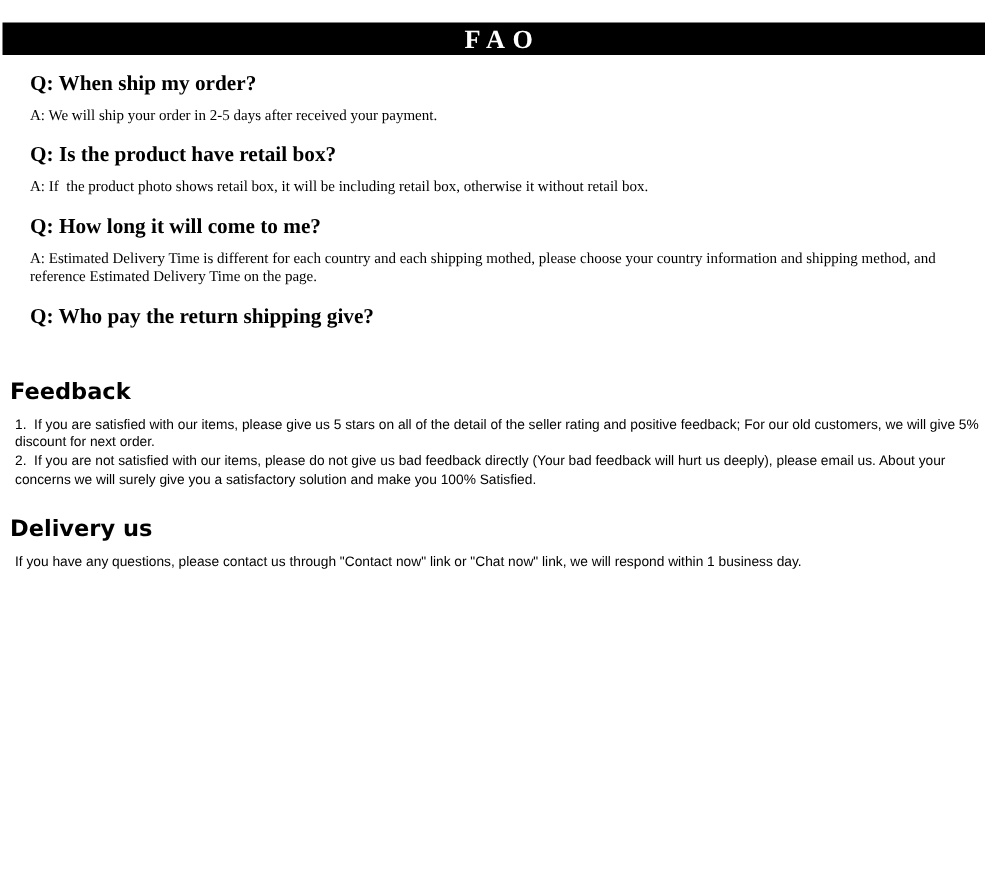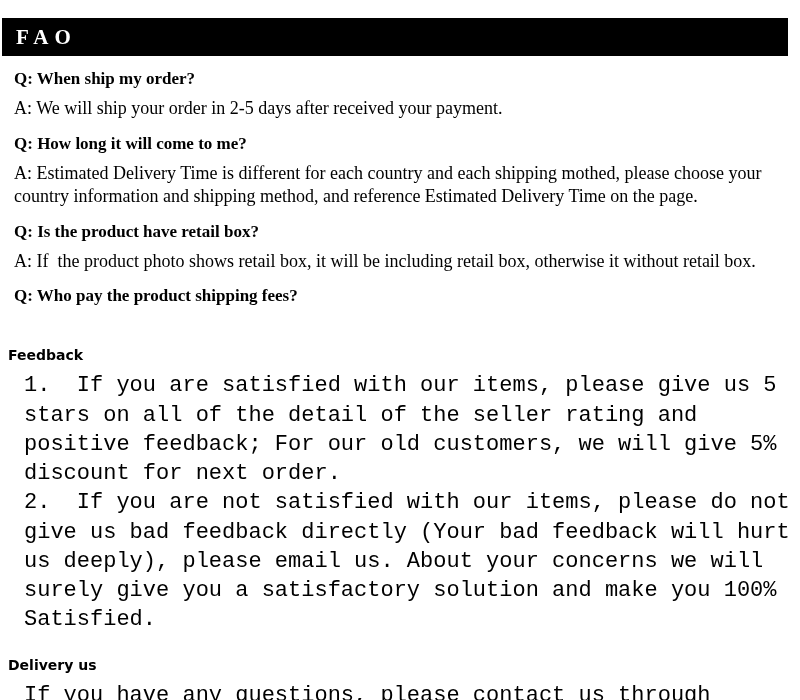"FAO" .title-bar { height: 38px -> 26px; justify-content: none -> center }
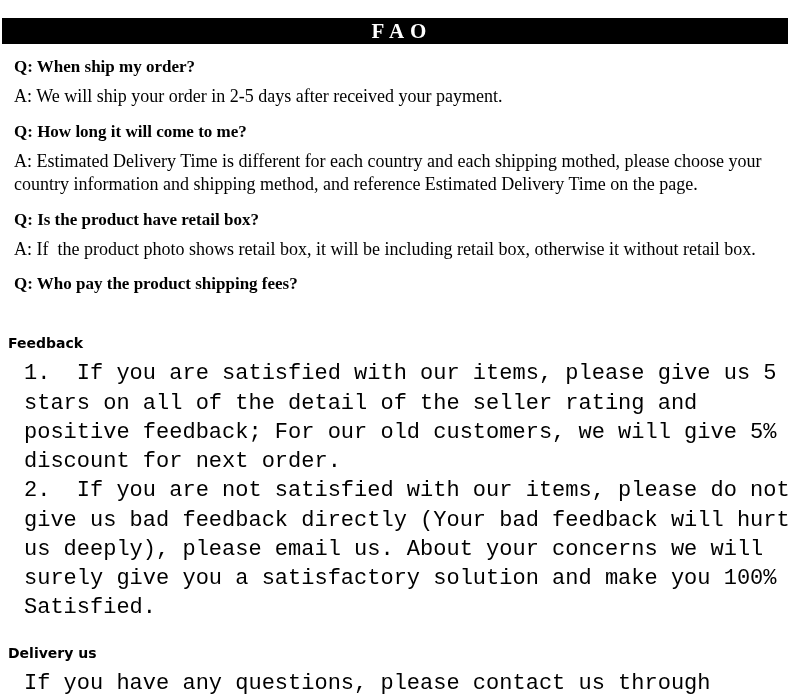"Q: When ship my order?" .faq { padding: 0 10px 0 14px -> 0 10px 0 24px }
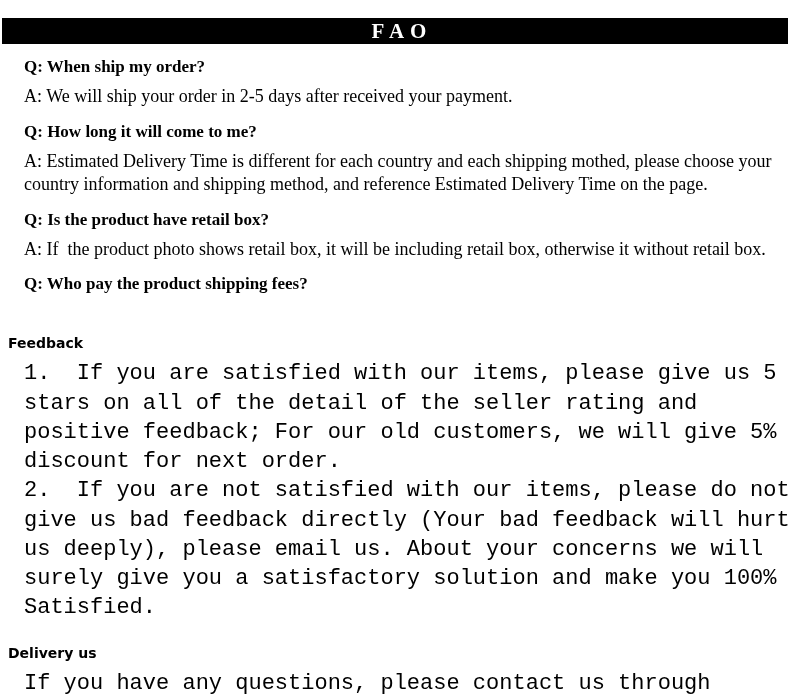"A: We will ship your" .faq-a { font-size: 18px -> 12px }
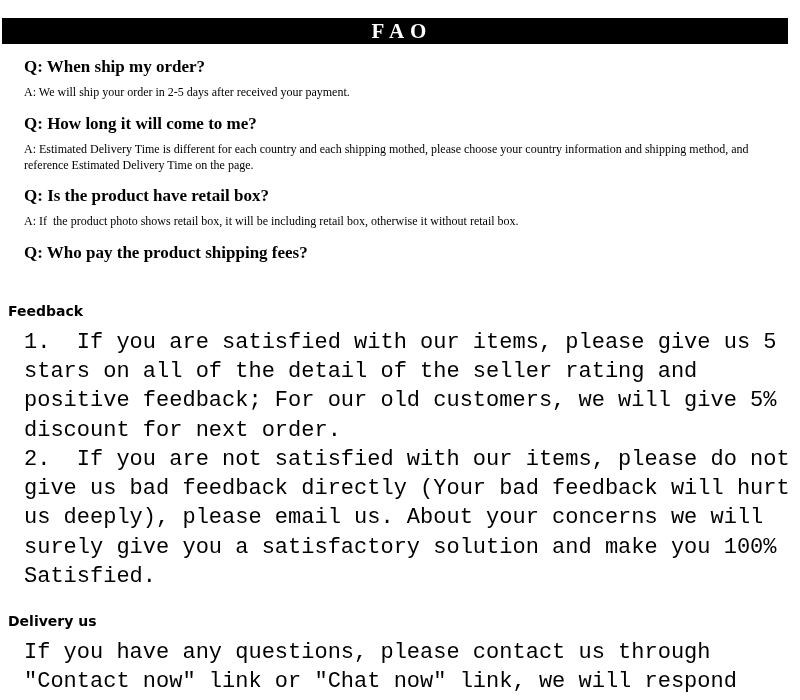"Q: How long it will" div.faq-item { order: before "Q: Is the product have" -> after "Q: Is the product have" }
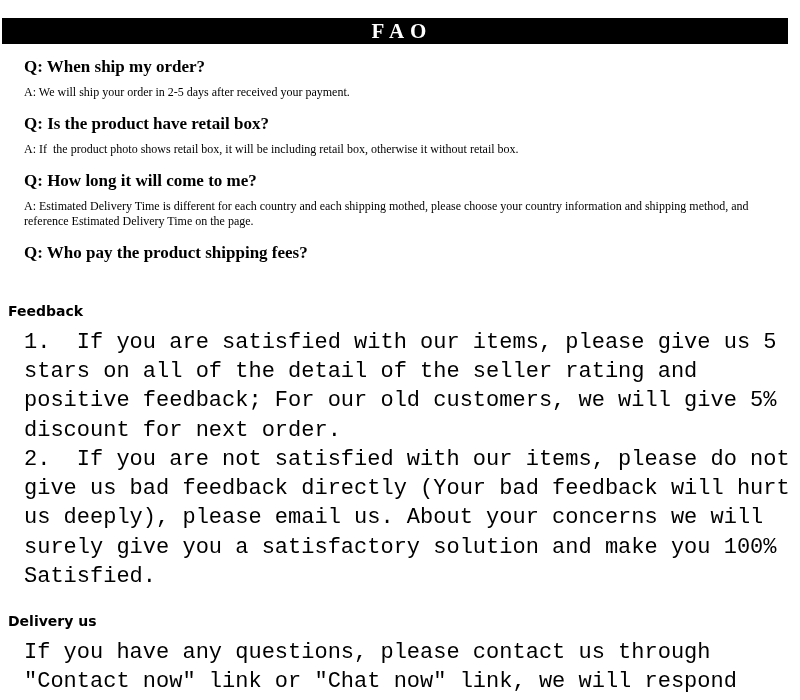"Q: Who pay the product" p.faq-q { text: product shipping fees -> return shipping give }
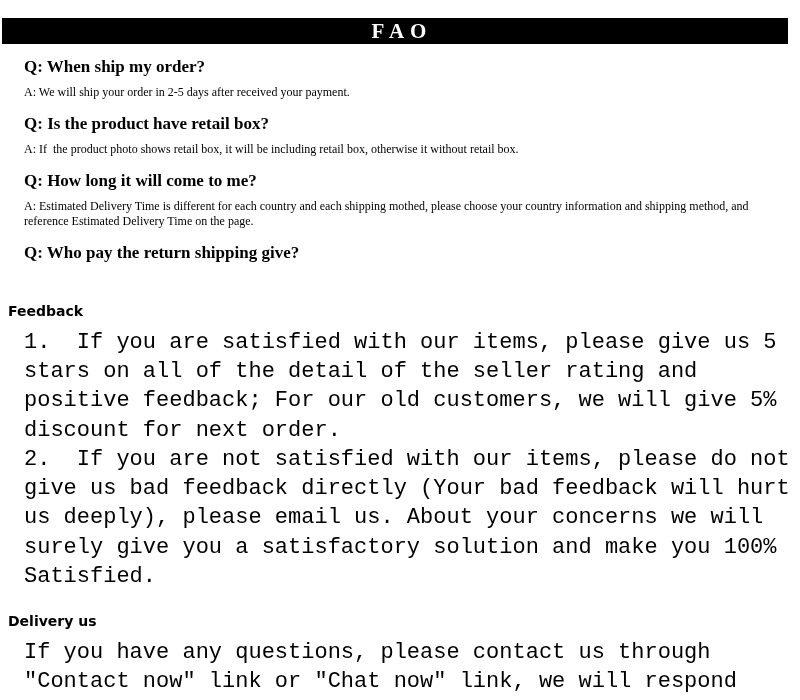"Feedback" .section-heading { font-size: 14px -> 18px }
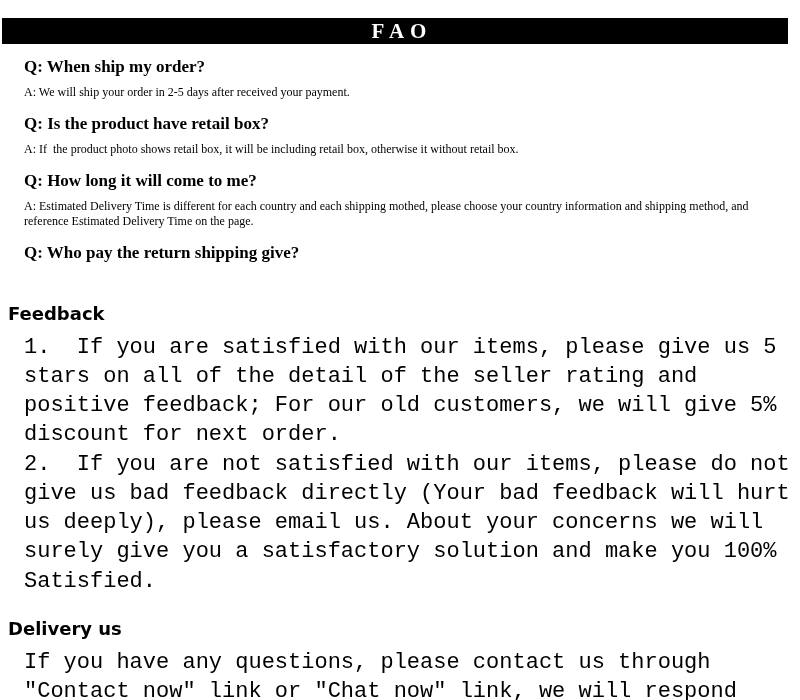"1. If you are satisfied" .section-body { font-family: Liberation Mono, monospace -> Liberation Sans, sans-serif; font-size: 22px -> 11px; margin: 8px 0 0 16px -> 8px 0 0 4px }
